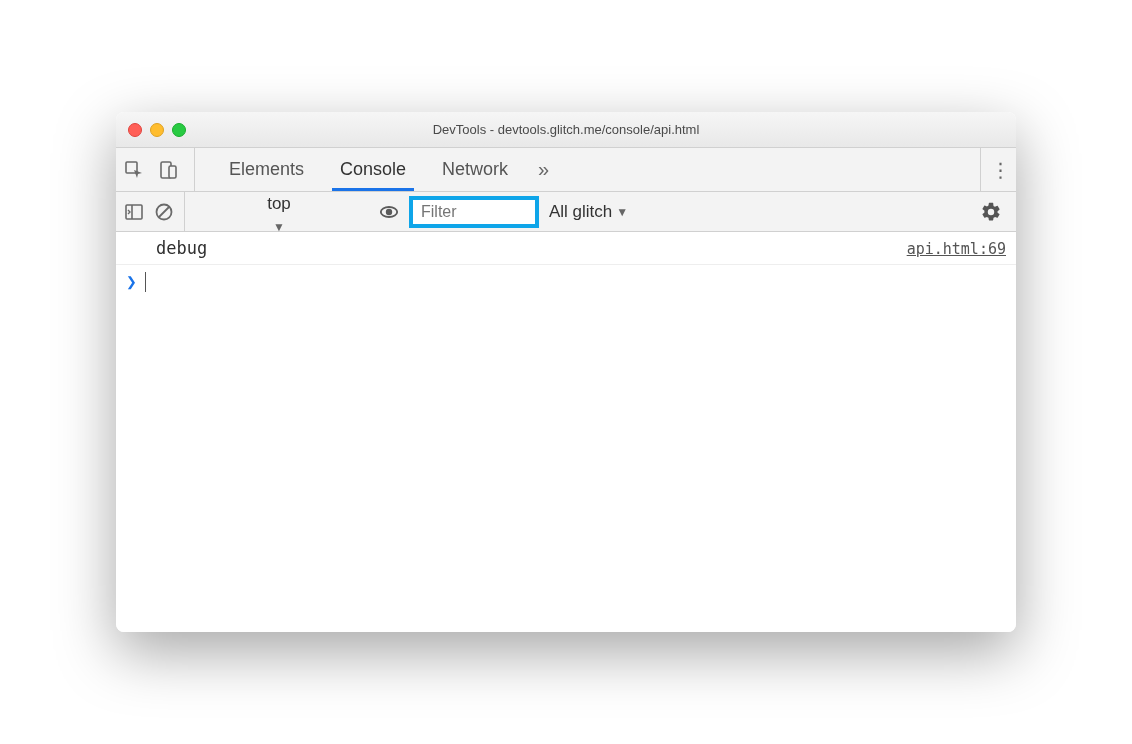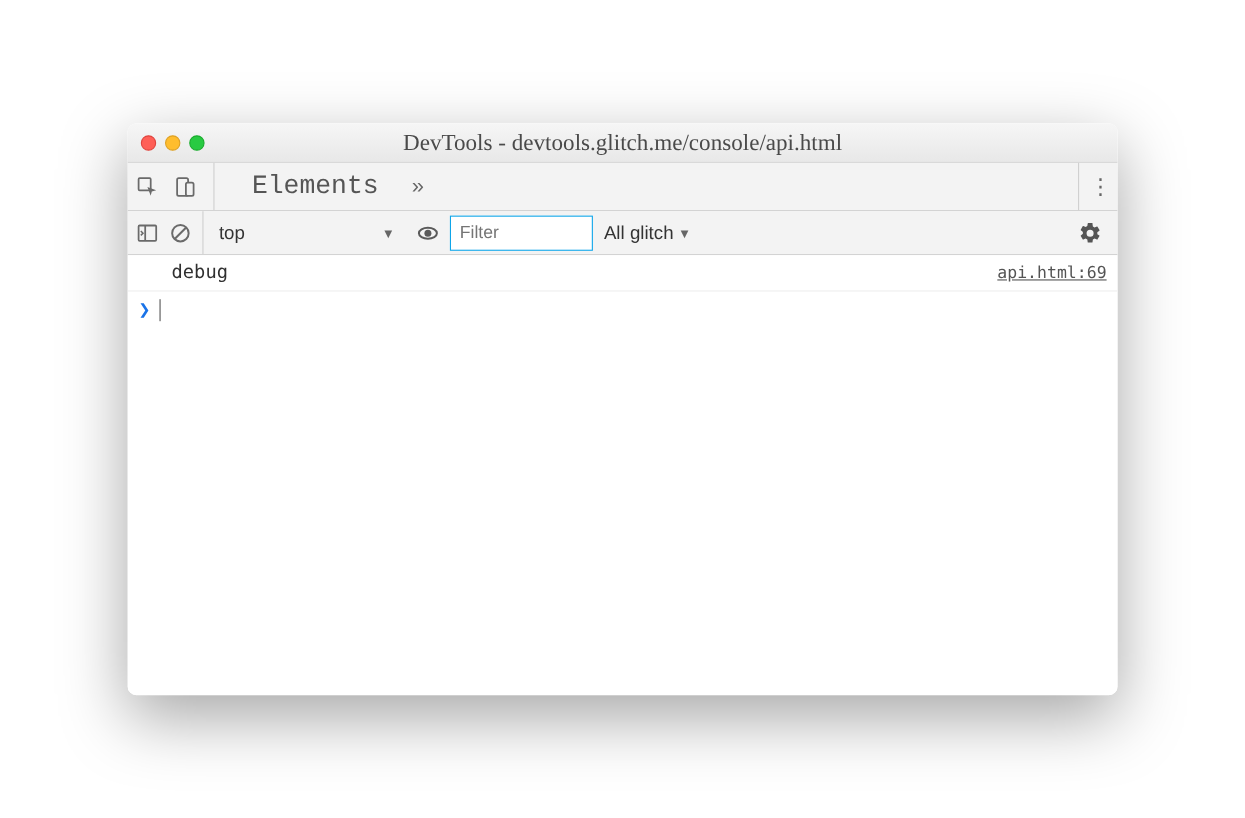"DevTools -" .title { font-family: Liberation Serif, serif -> none; font-size: 21px -> 13px }
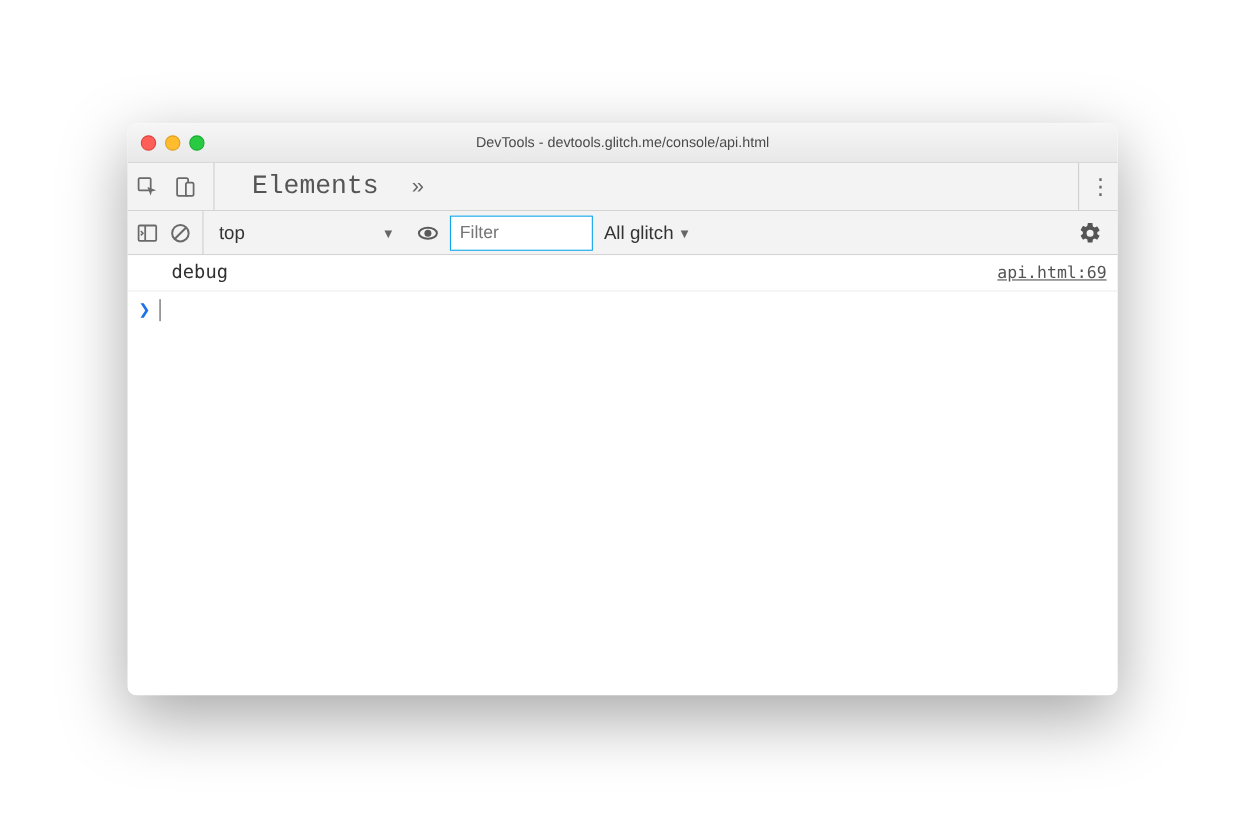"Elements" .tab { font-family: Liberation Mono, monospace -> none; font-size: 24px -> 18px }
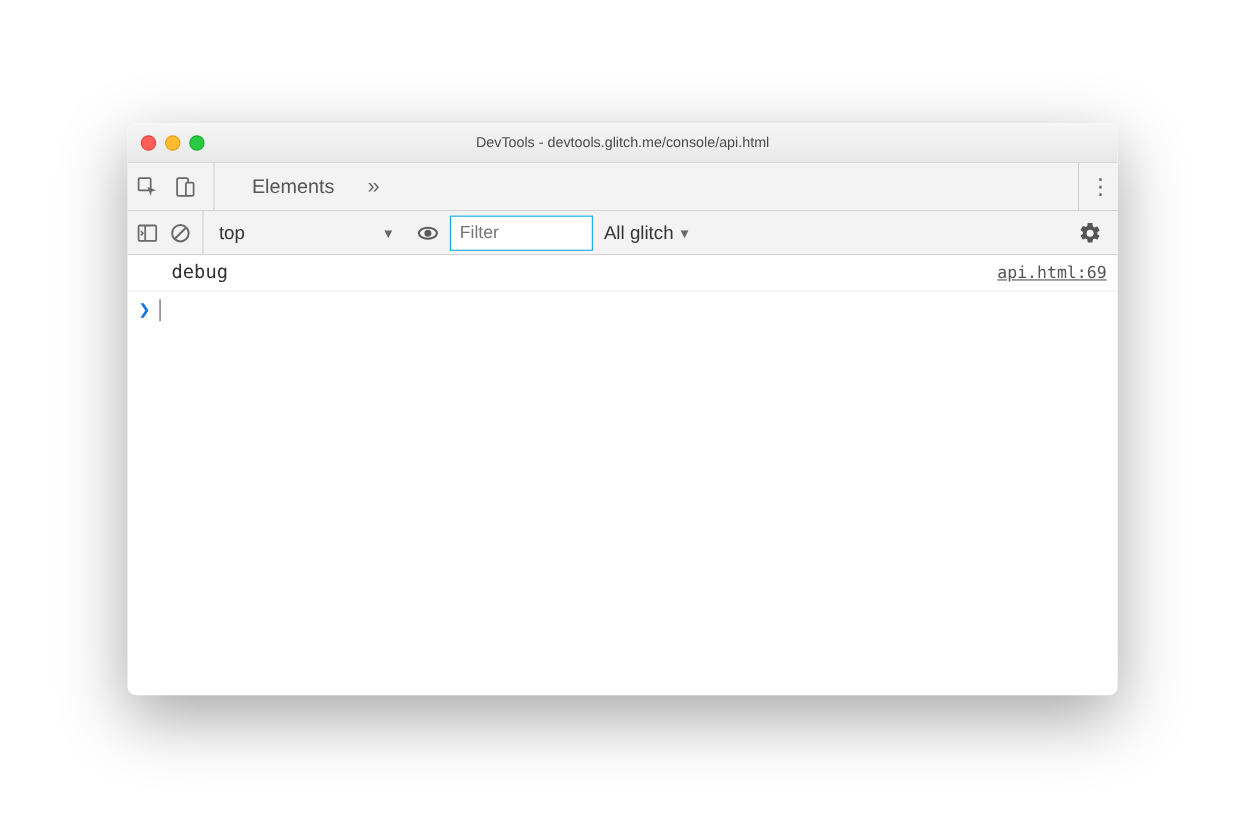"Console" div.tab { html: none -> <div>Console</div> }
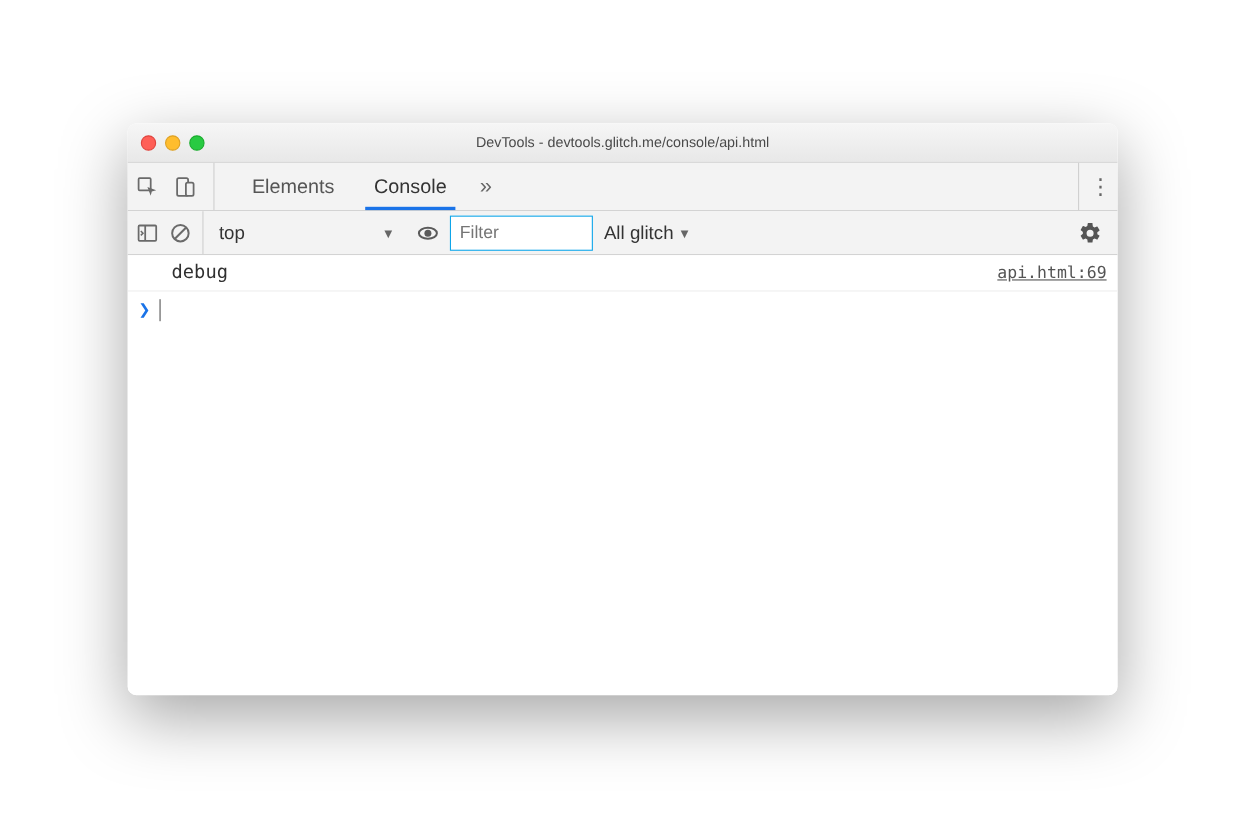"Network" div.tab { html: none -> <div>Network</div> }
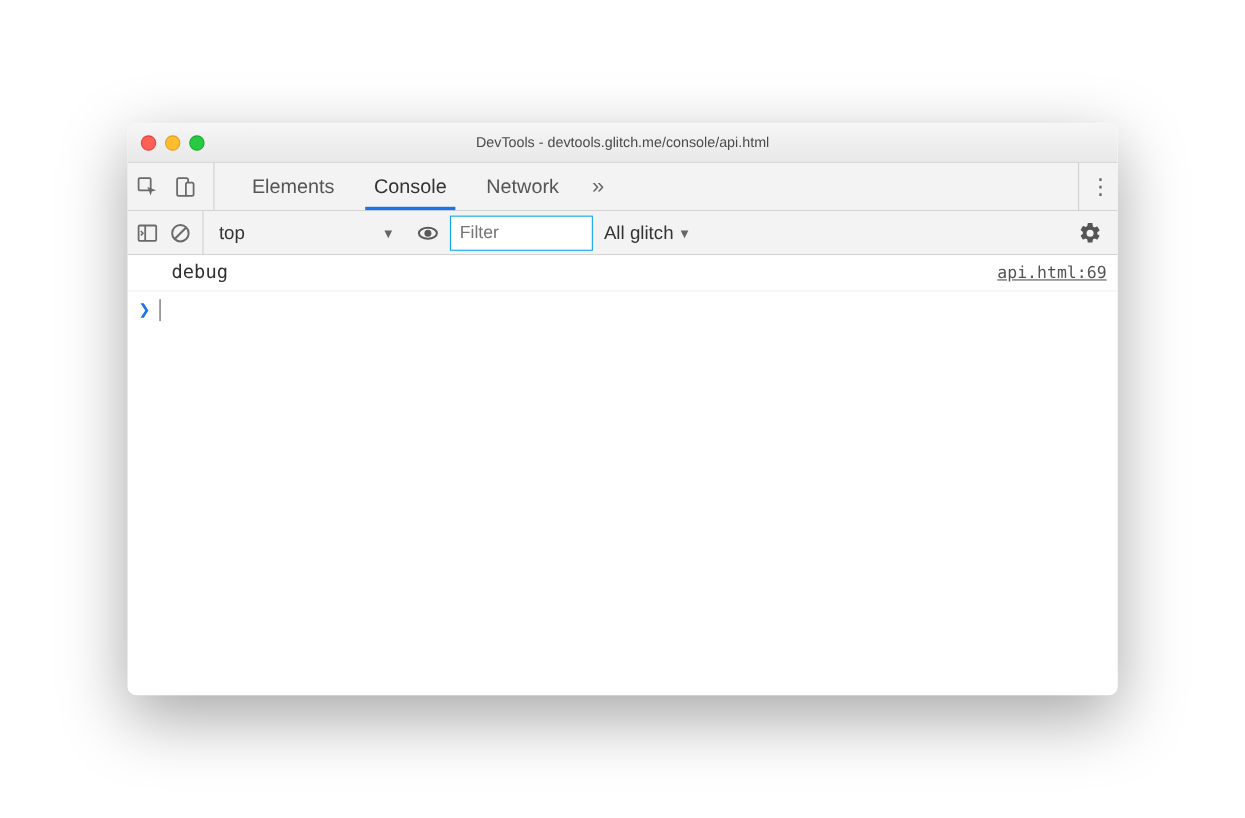"top" .context-select { flex-direction: none -> column; justify-content: space-between -> flex-start }
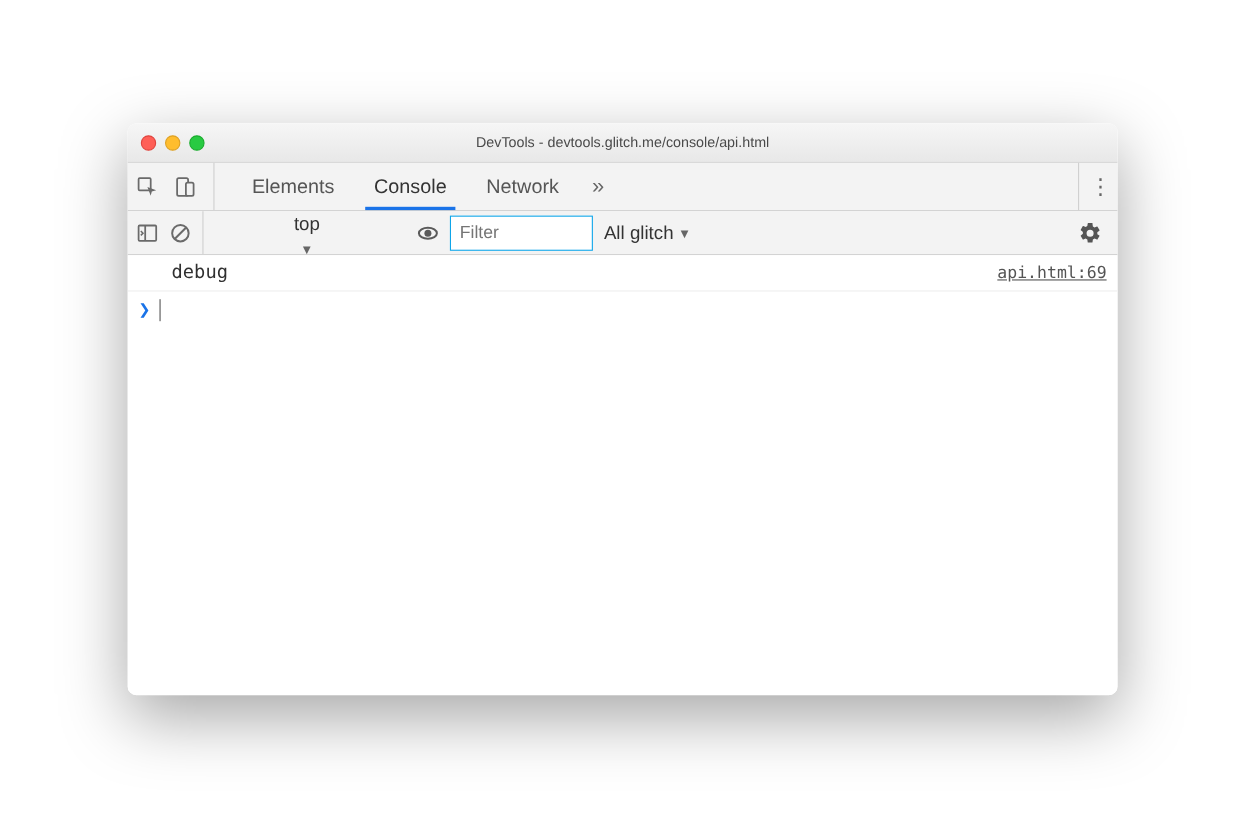"Filter" .filter-input { border: 1px solid #0ea5e9 -> 4px solid #0ea5e9 }
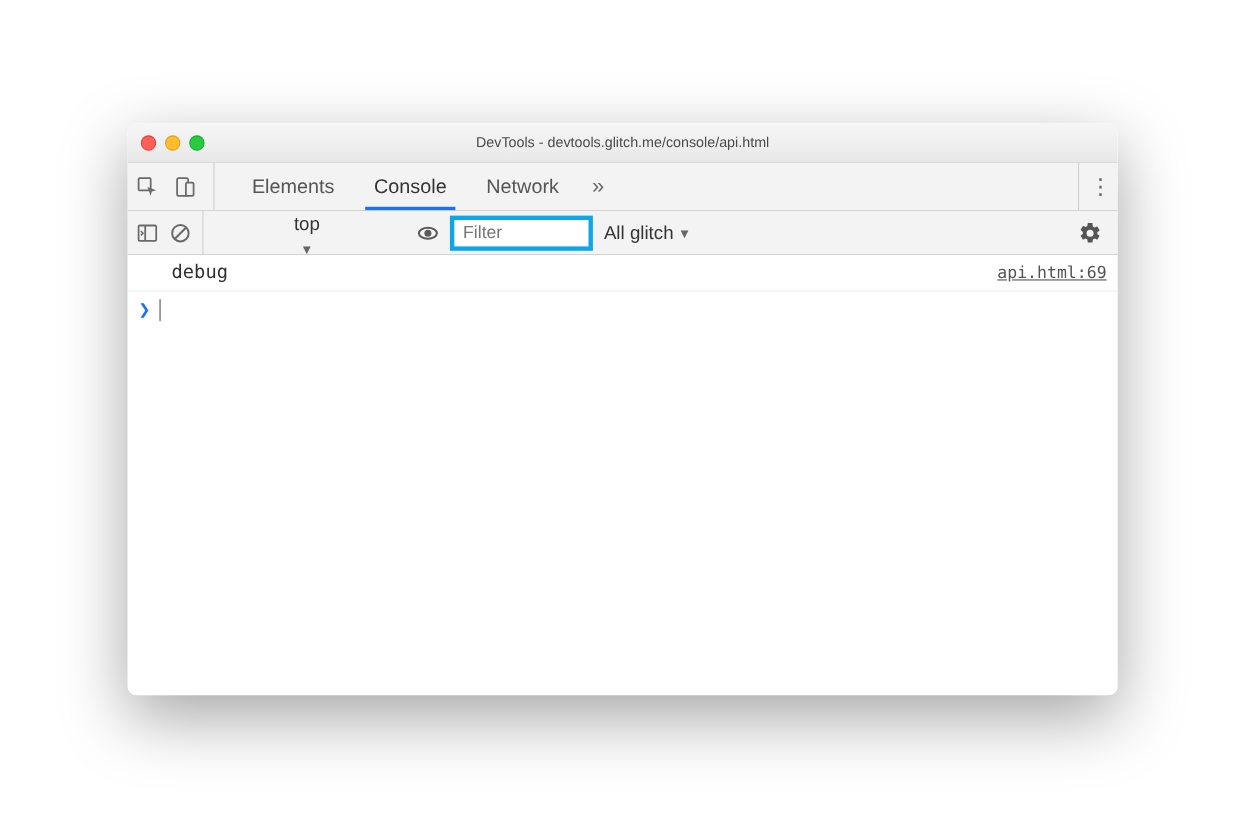"debug" .log-row { align-items: center -> flex-end }
